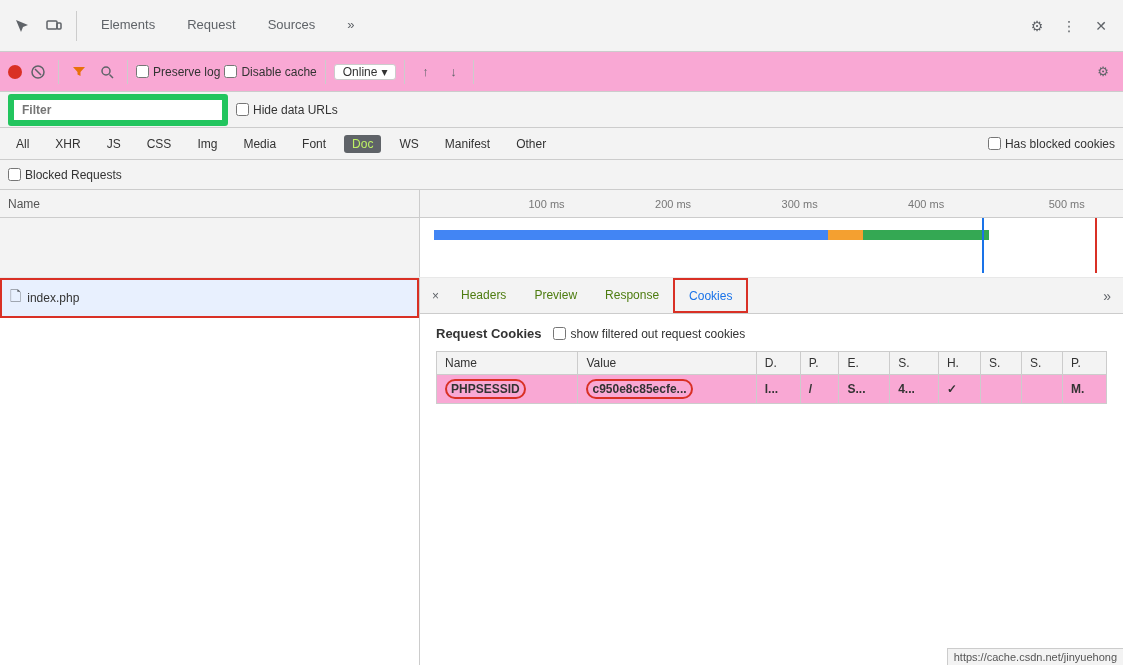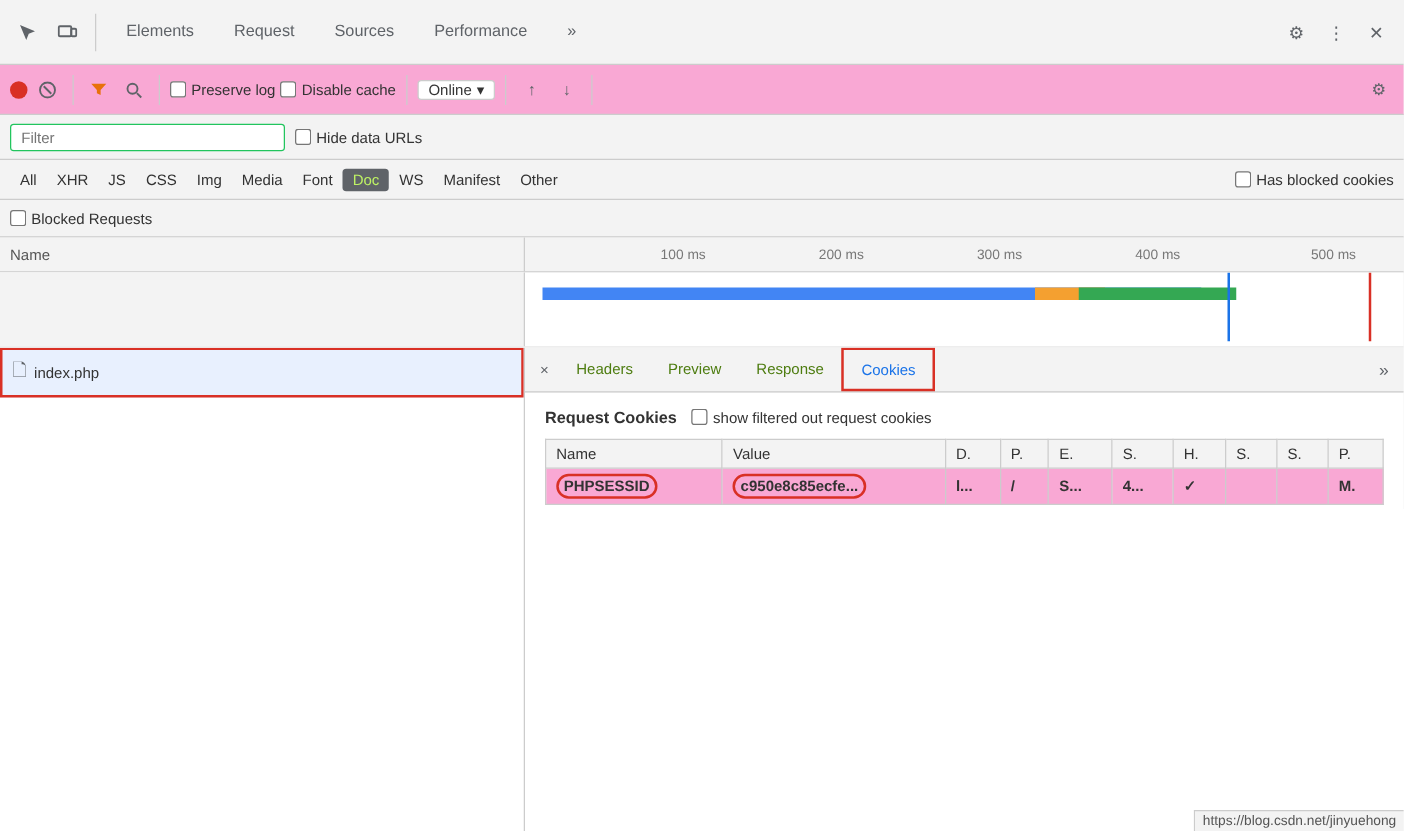"Performance" div.tab { html: <div>Performance</div> -> none }
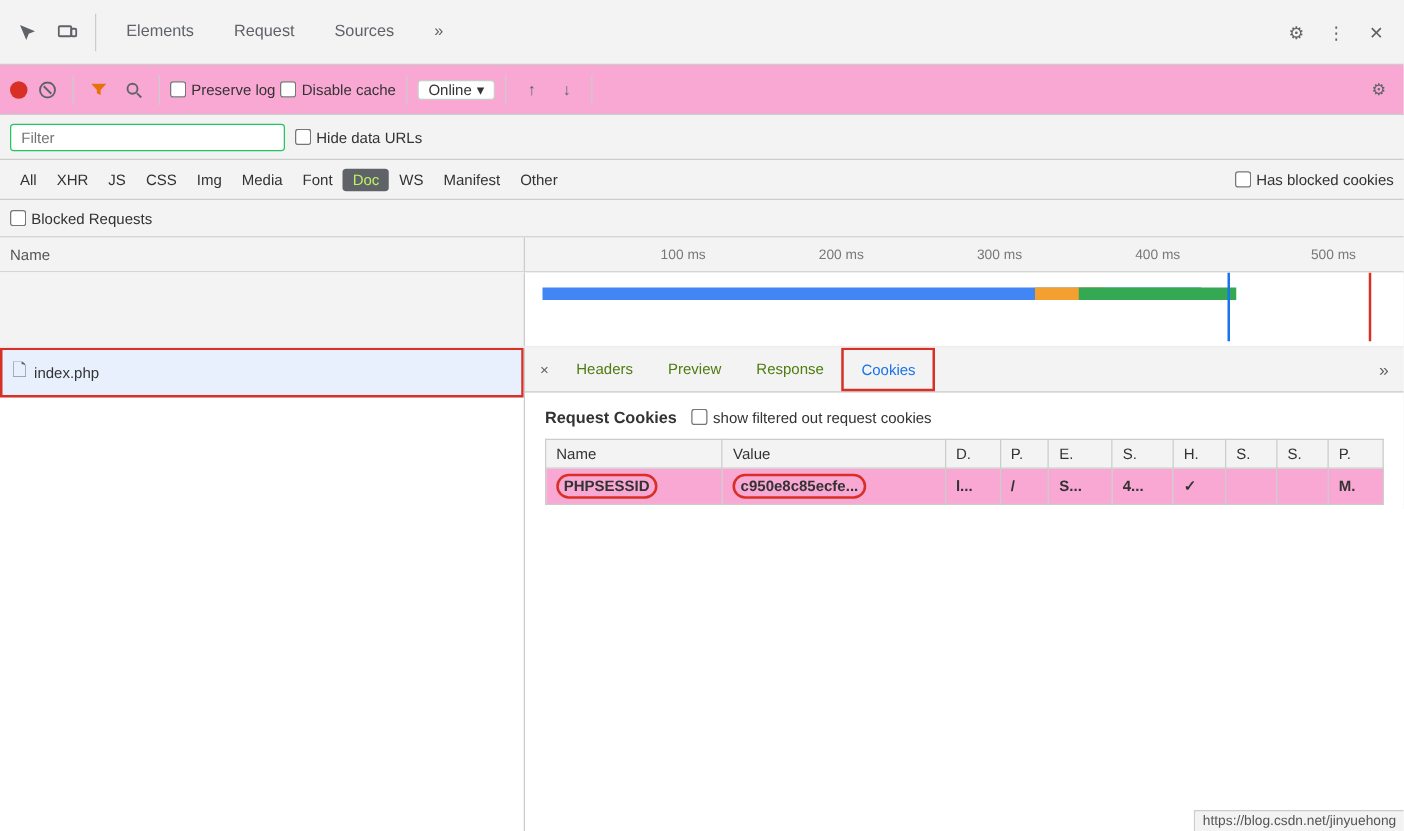"Filter" .filter-input { border: 1px solid #22c55e -> 6px solid #22c55e; font-weight: none -> bold }
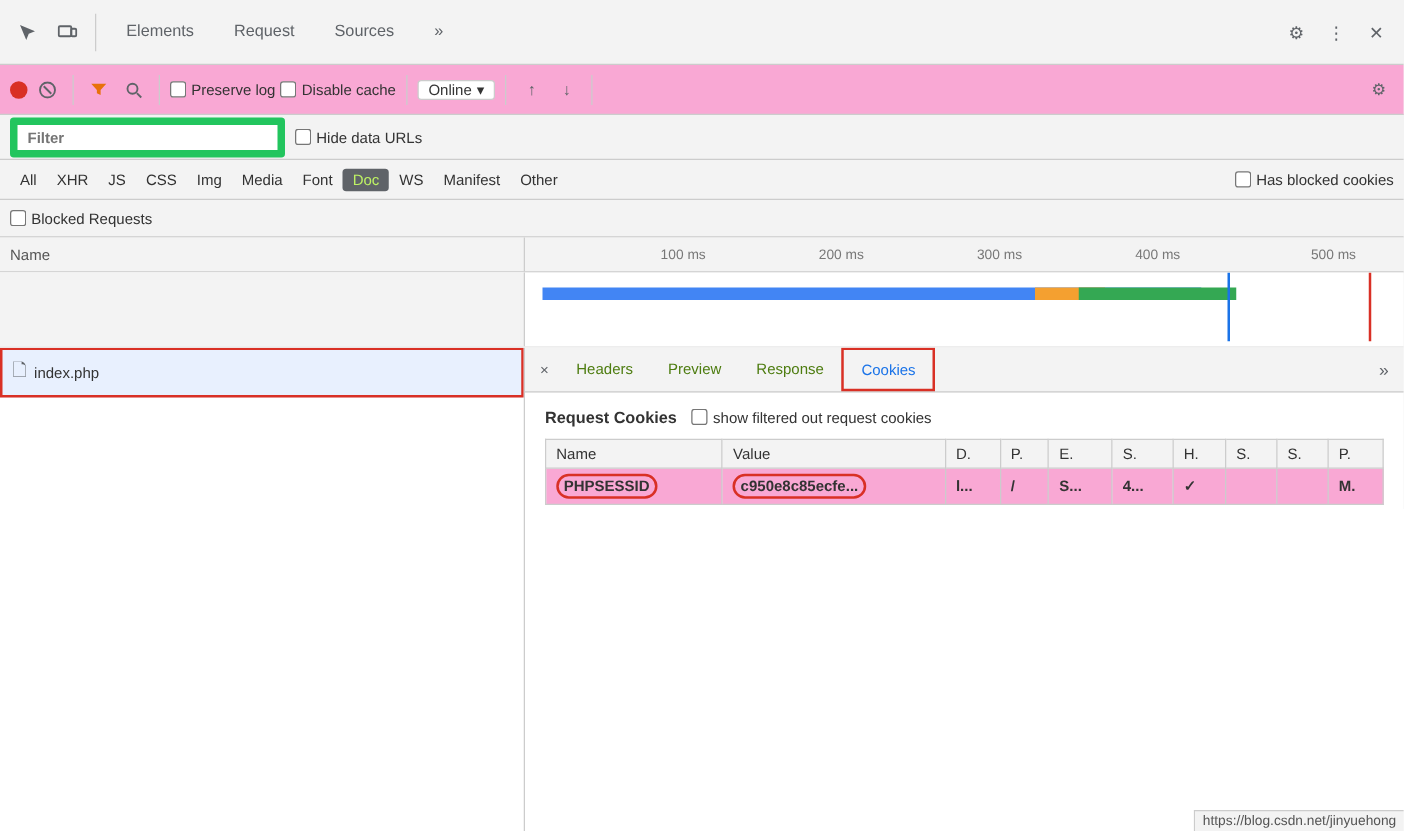"All" .type-bar { gap: 0 -> 10px }
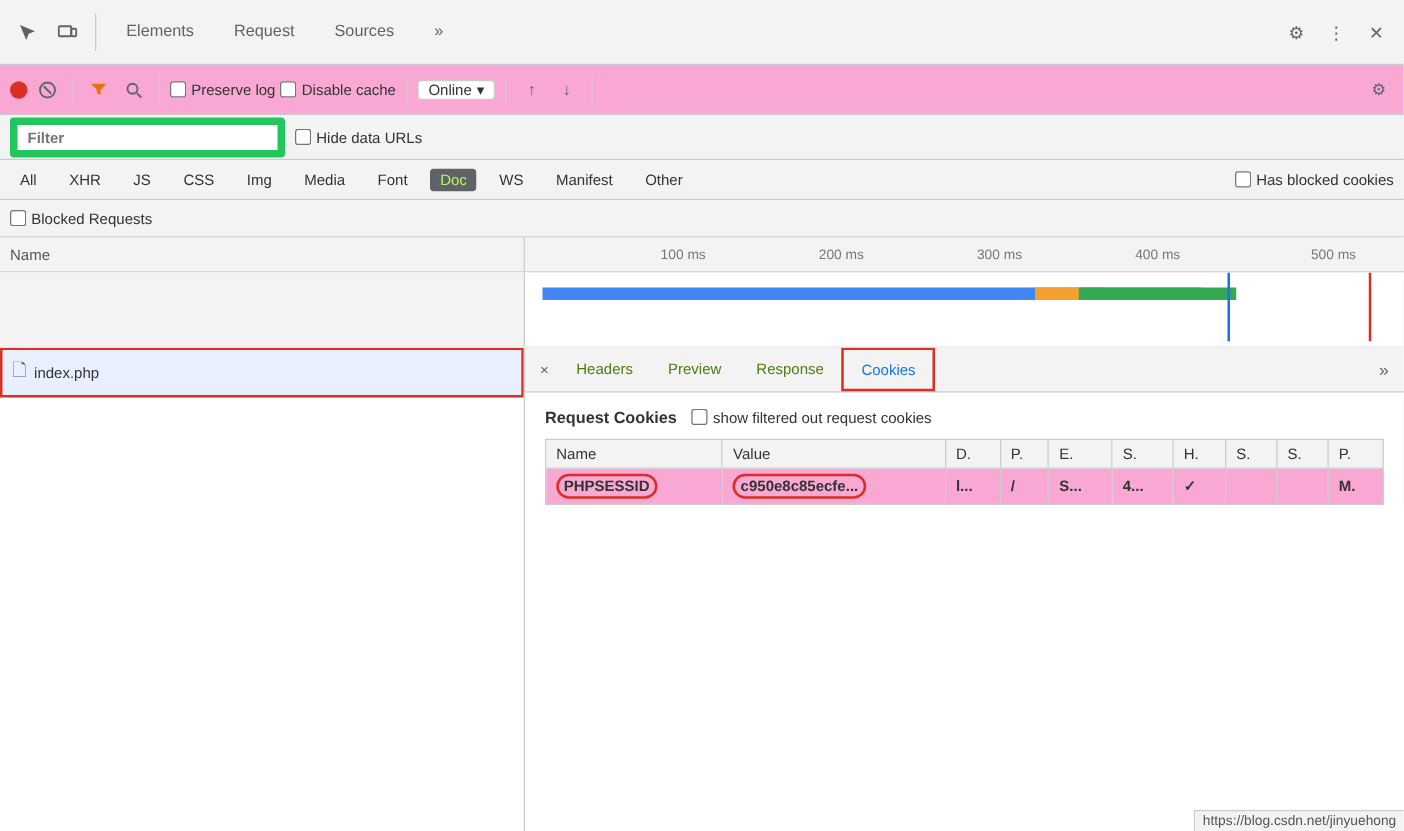"https://blog.csdn.net/jinyuehong" div.bottom-url { text: https://blog.csdn.net/jinyuehong -> https://cache.csdn.net/jinyuehong }
